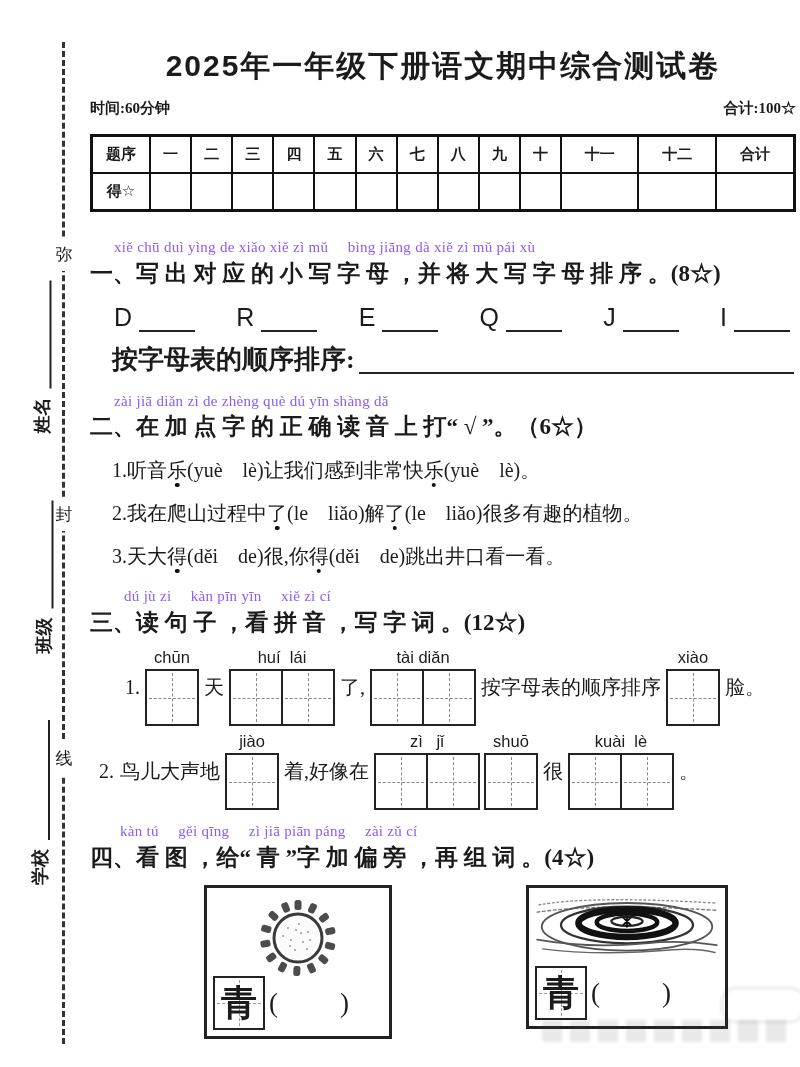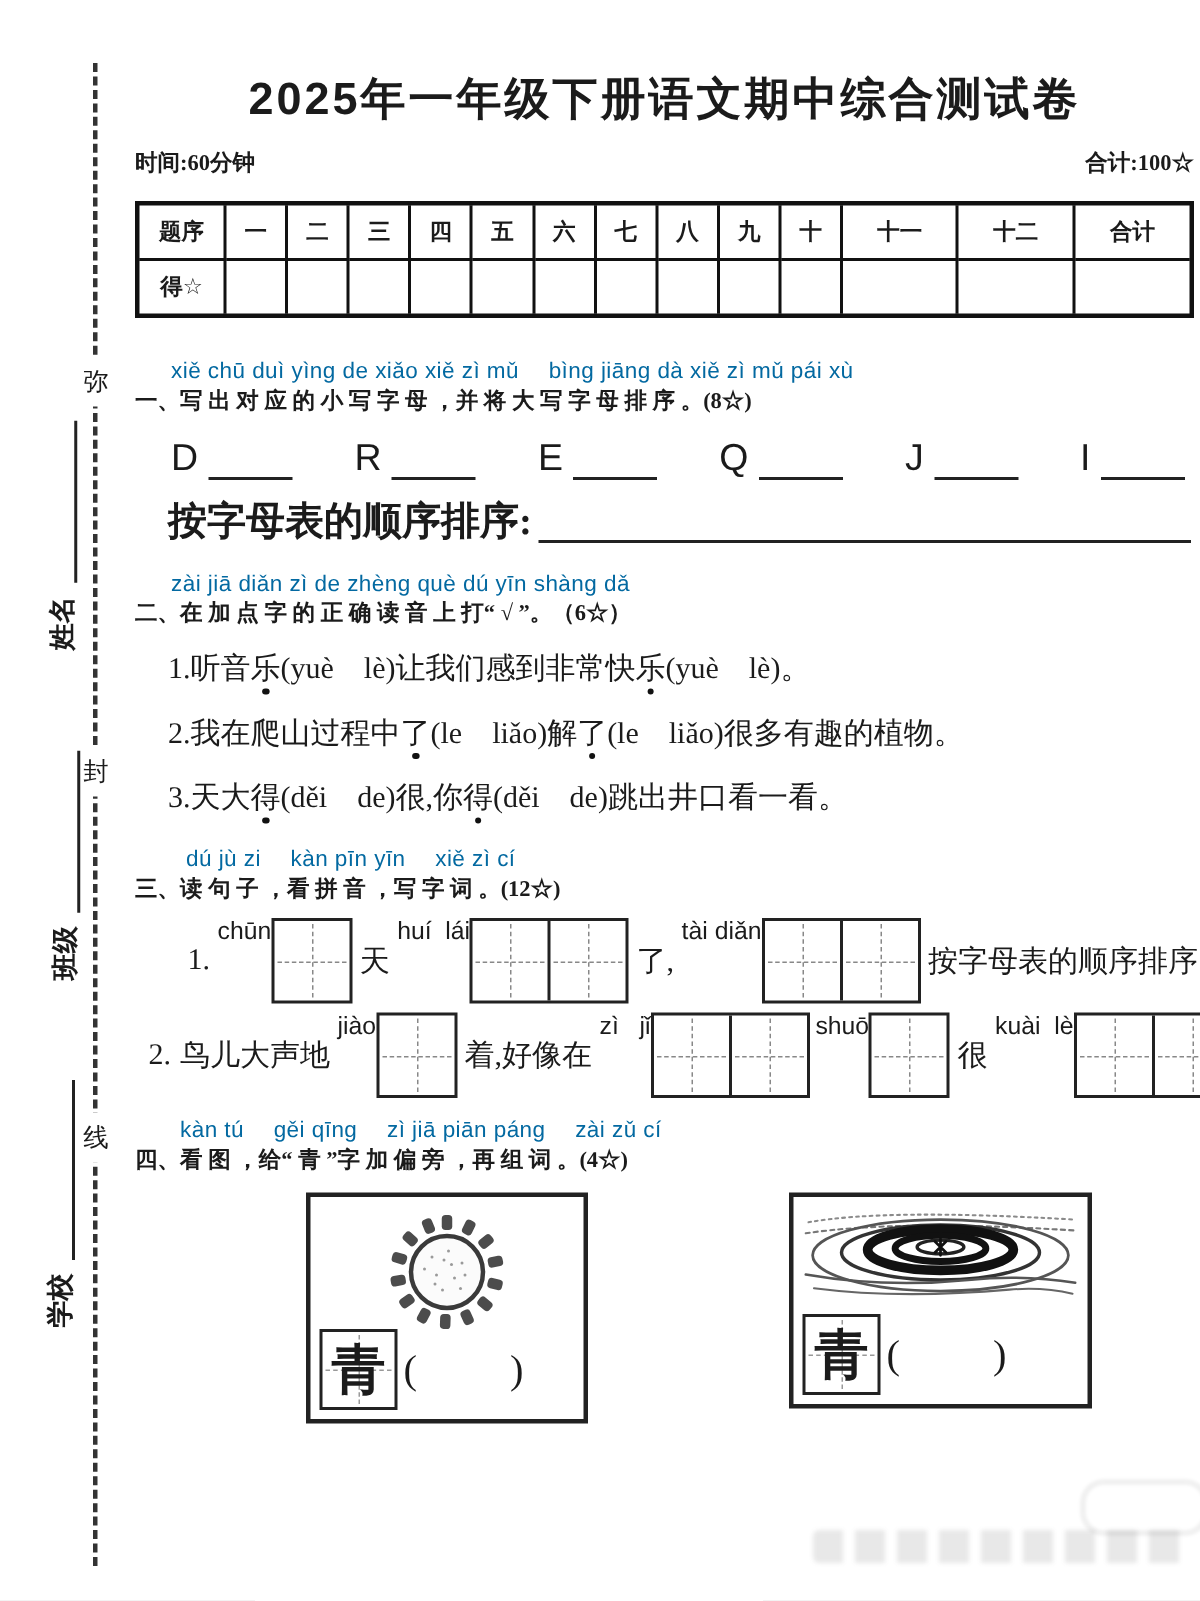"xiě chū duì yìng de" .pinyin-line { color: #0369a1 -> #8b5cf6; font-family: Liberation Sans, sans-serif -> Liberation Serif, serif }
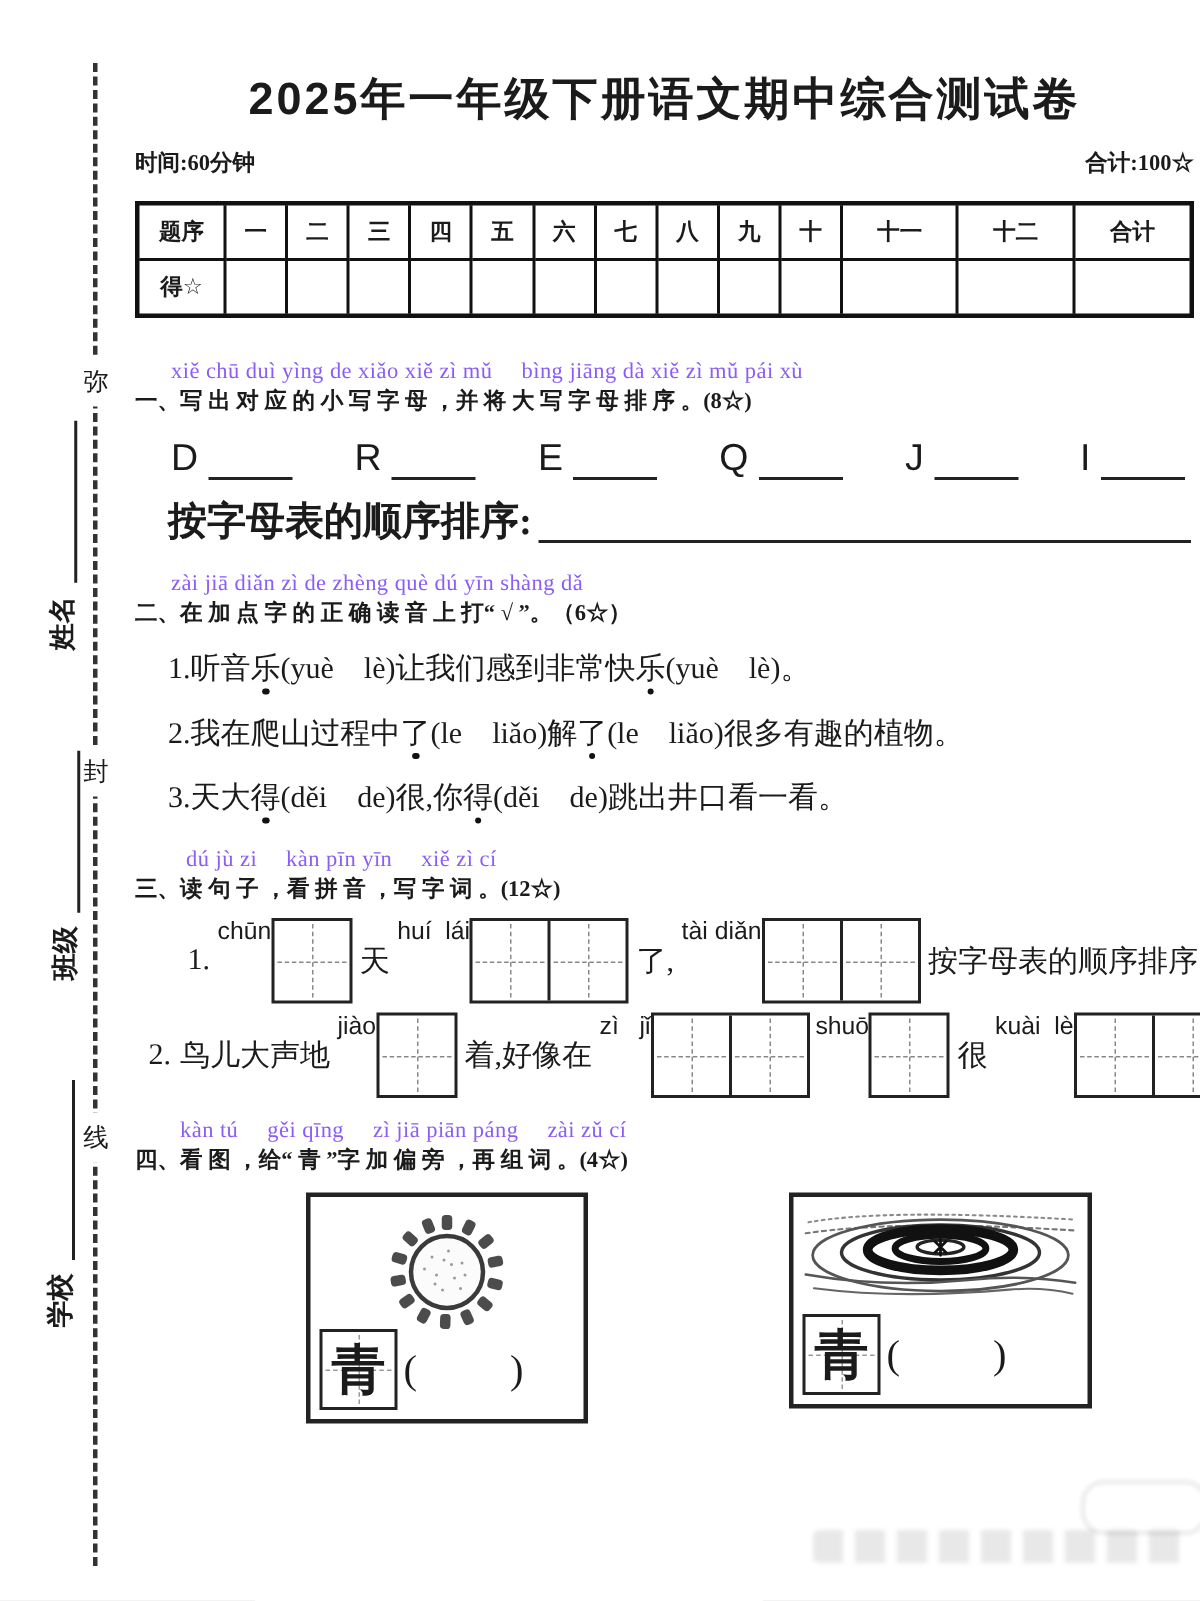"一、写 出 对 应 的" .heading { font-size: 15px -> 23px }
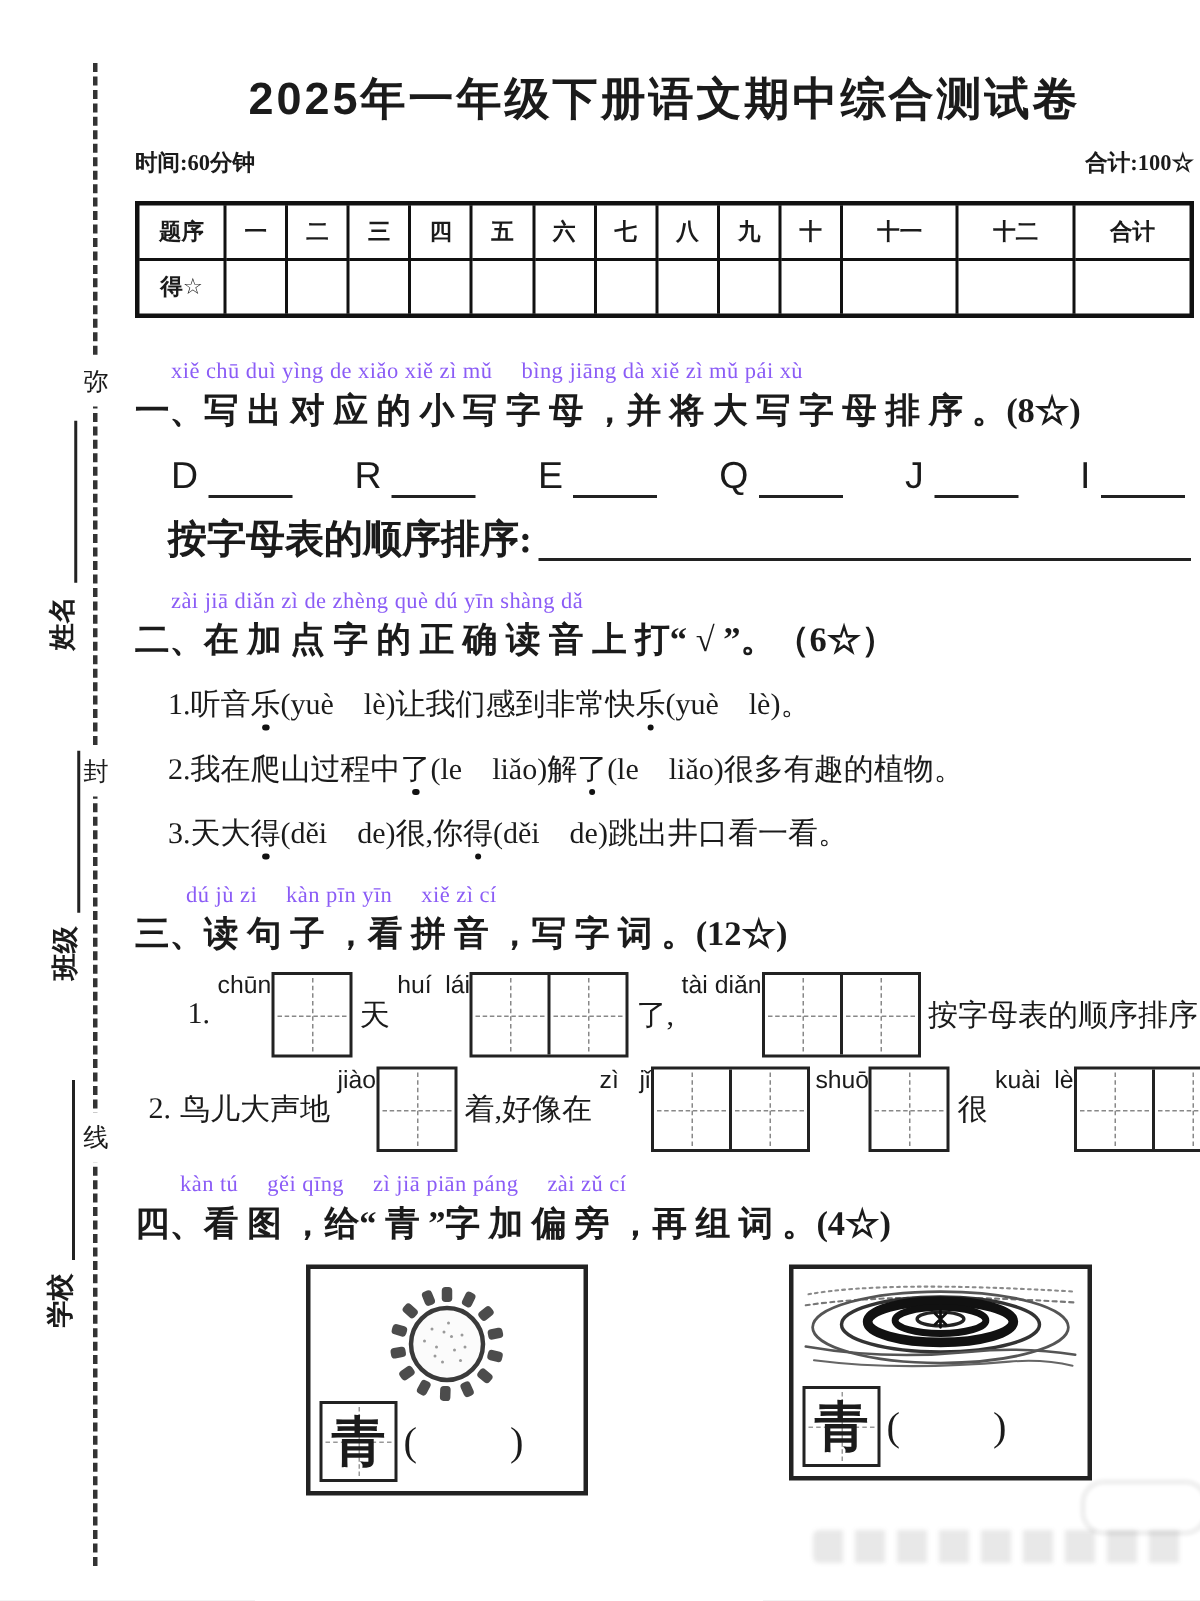"chūn" .tzg { align-items: flex-start -> center; flex-direction: row -> column }
